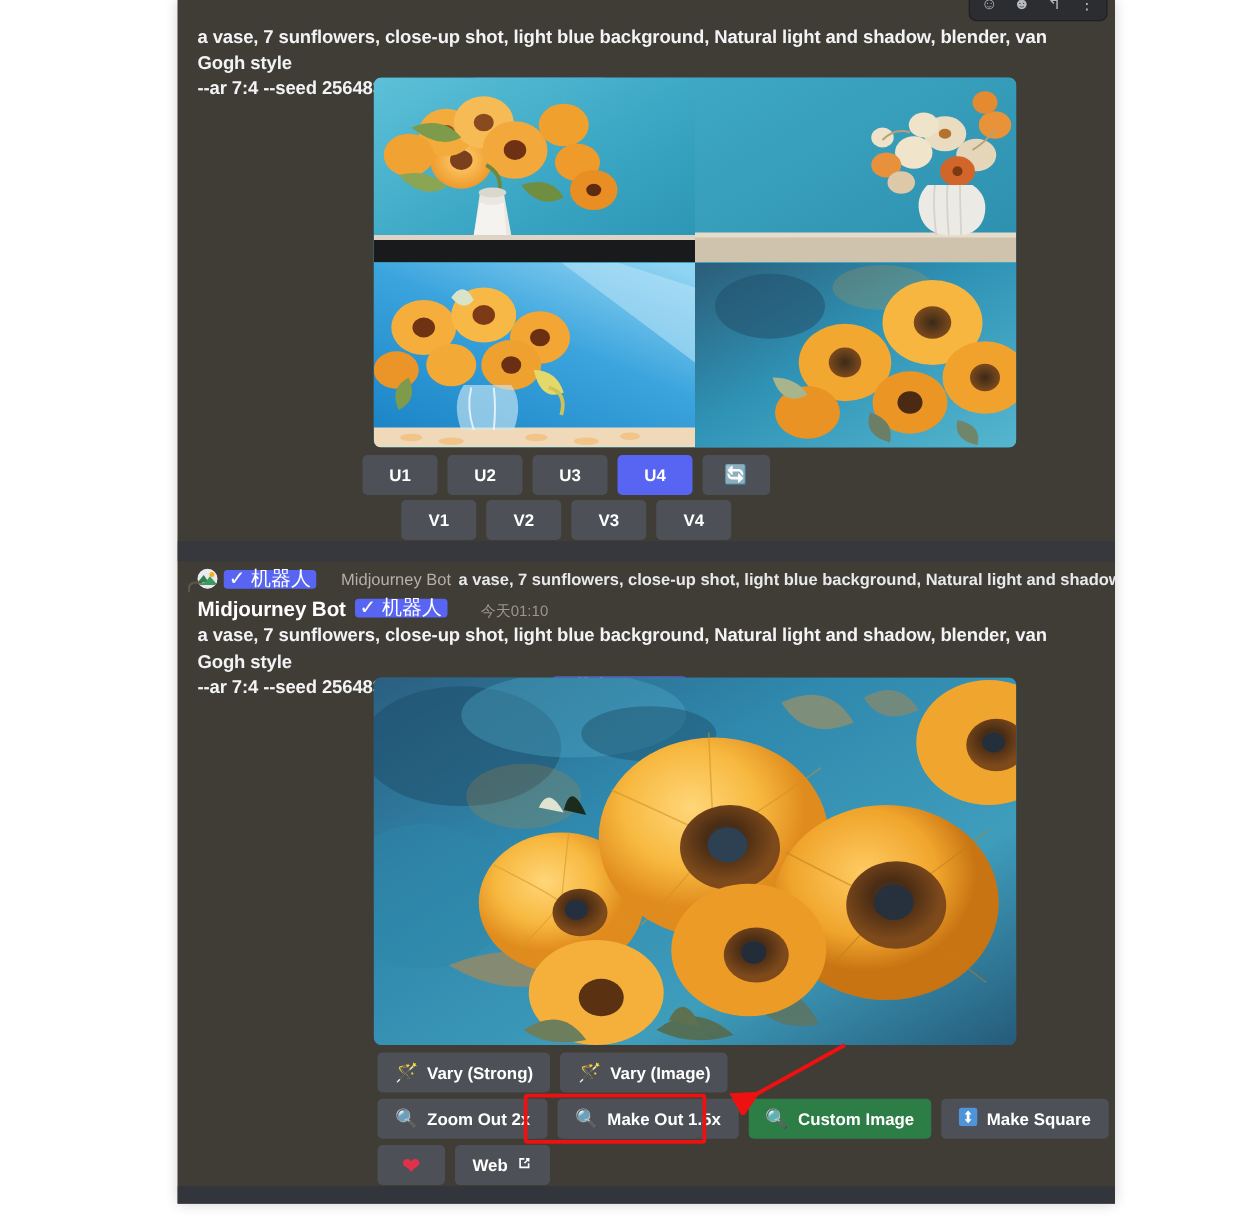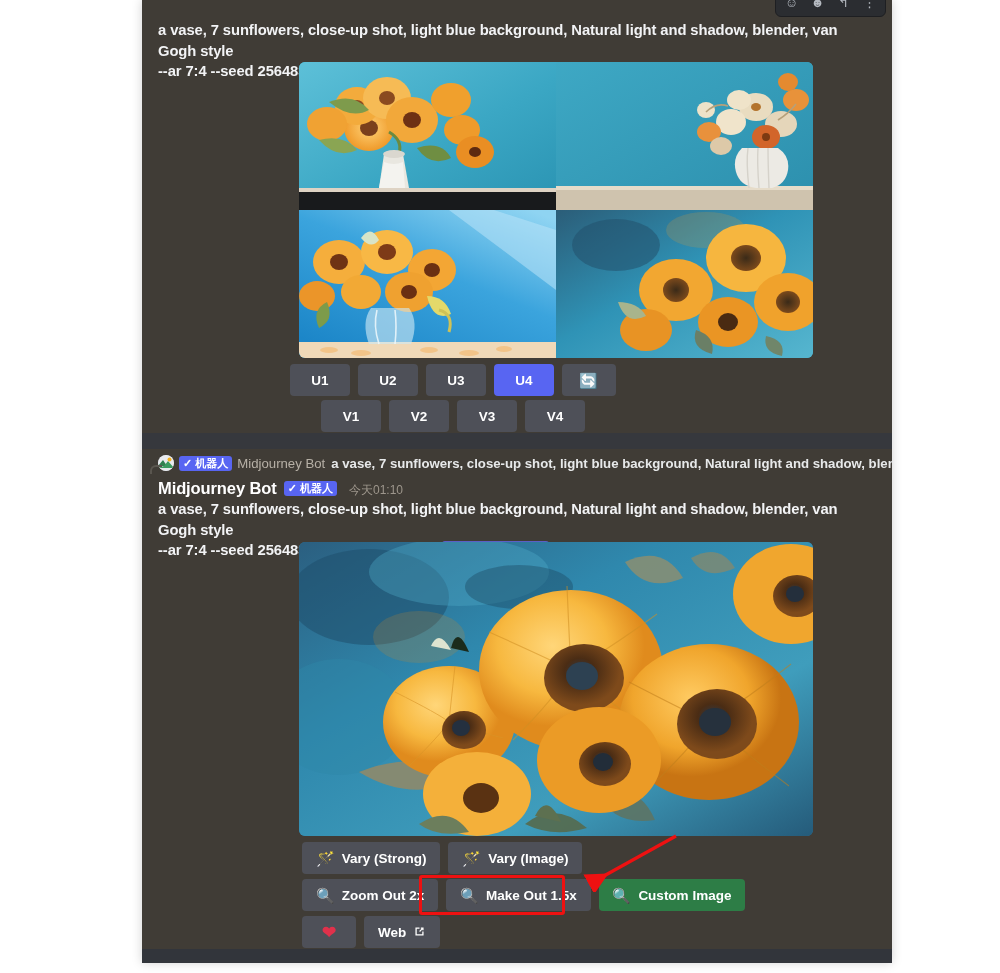"✓ 机器人" .bot-badge { font-size: 11px -> 16px; font-weight: bold -> normal; margin-right: 5px -> 20px }
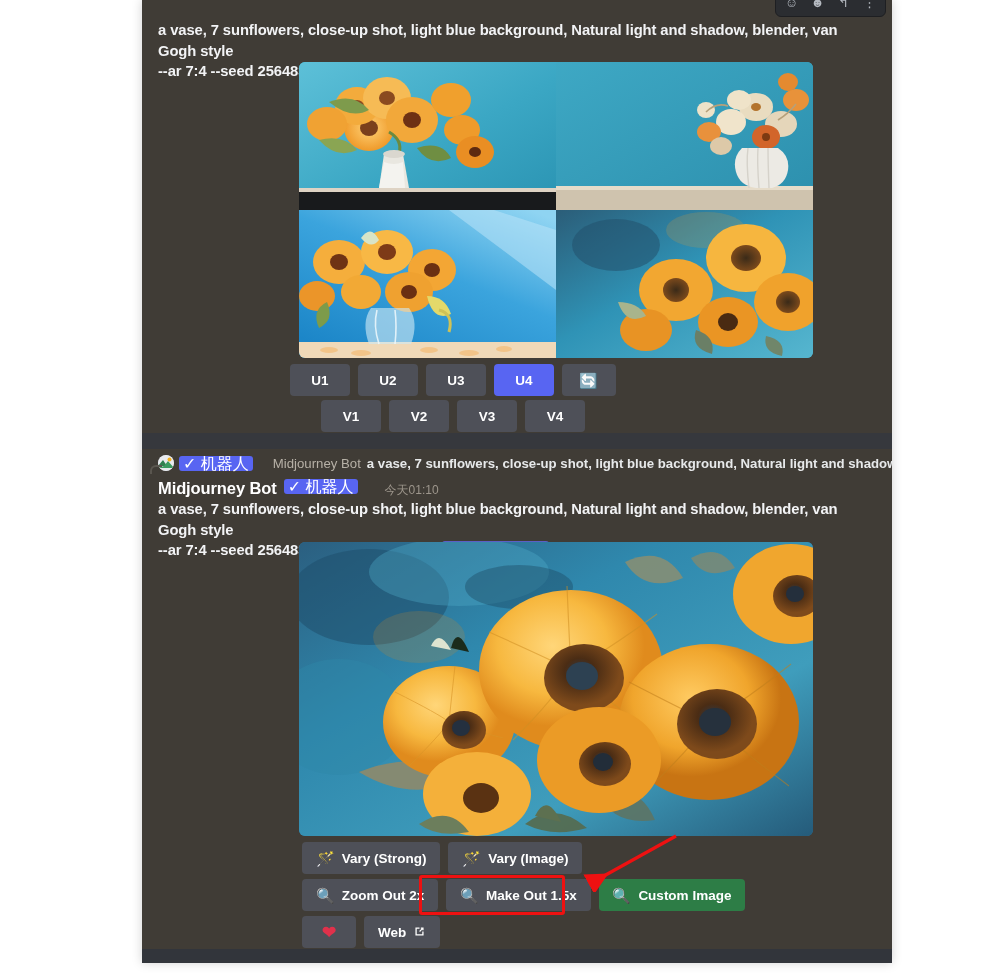"Make Square" button.dbtn { html: none -> <button> <span> <svg> <rect></rect> <path></path> </svg> </span> <span>Make Square</span> </button> }
